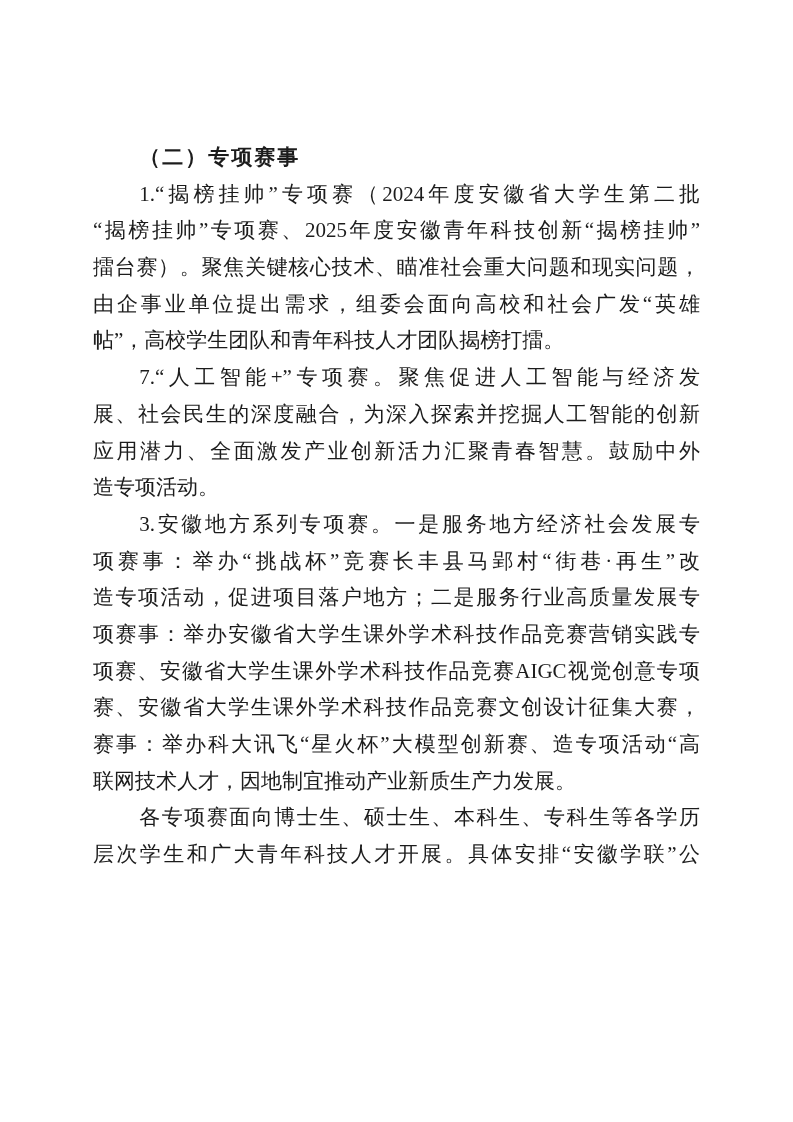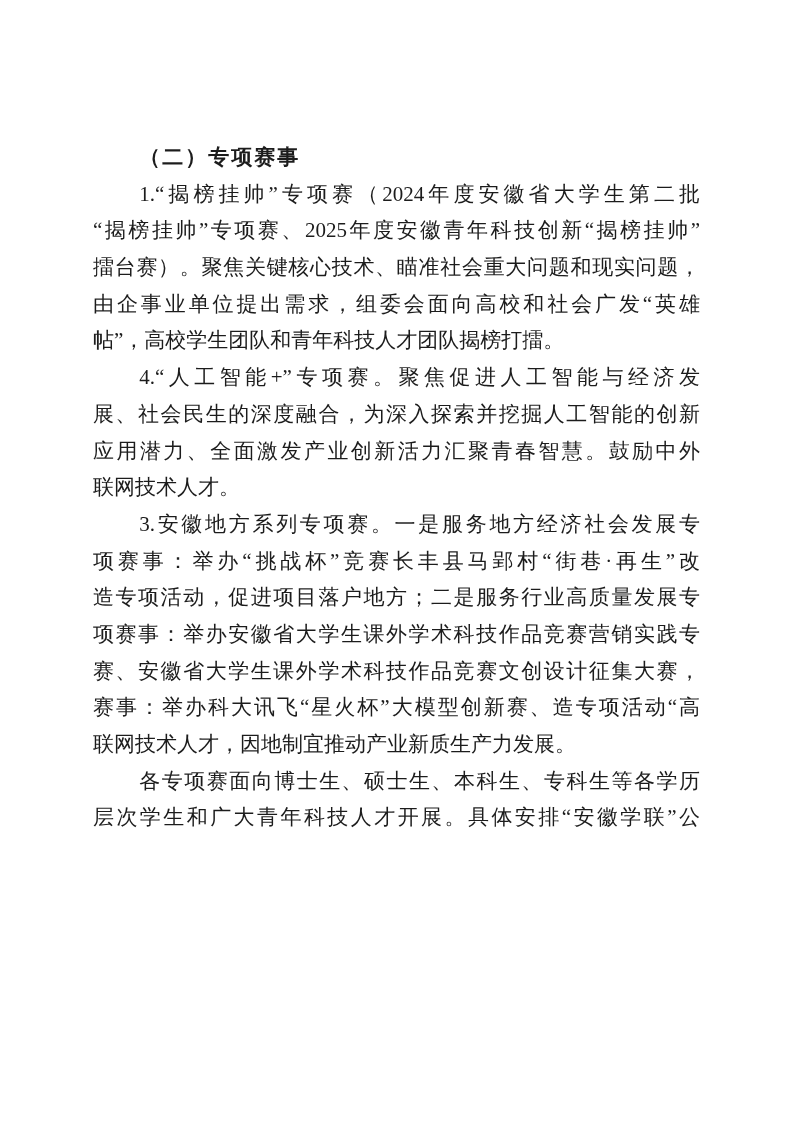"4.“人工智能+”专项赛。聚焦促进人工智能与经济发" div.line { text: 4 -> 7 }
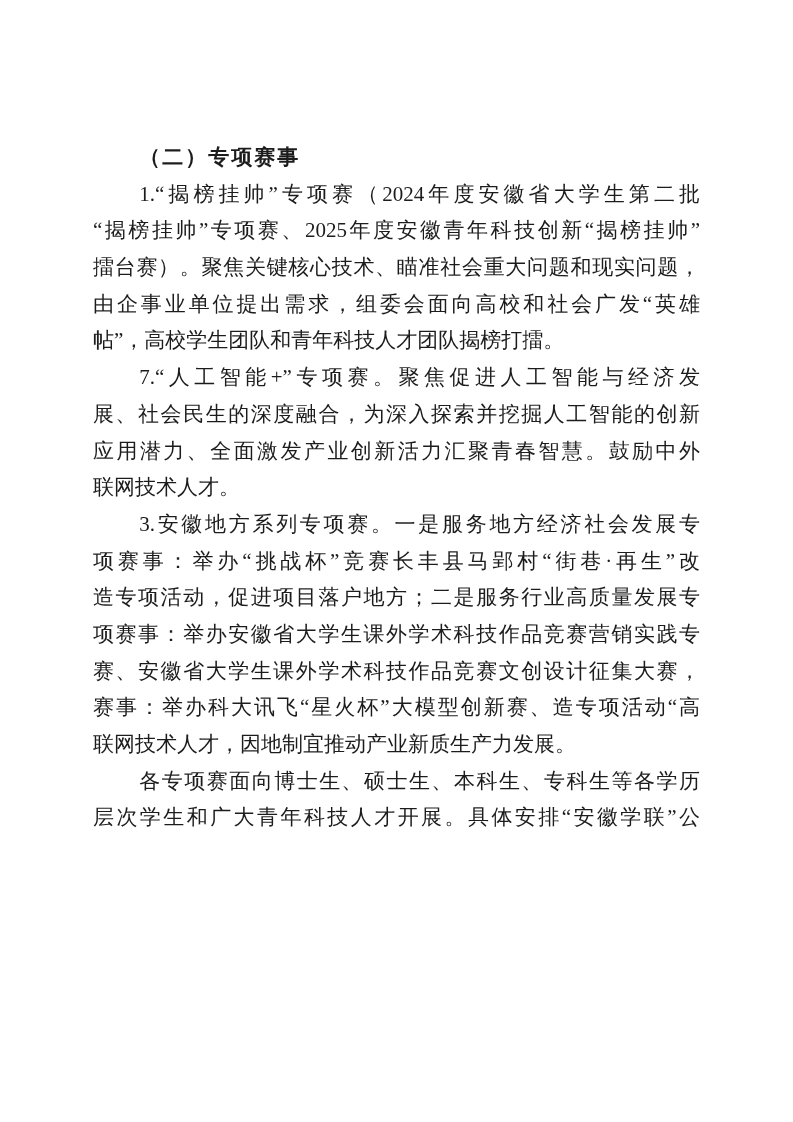"联网技术人才。" div.line { text: 联网技术人才 -> 造专项活动 }
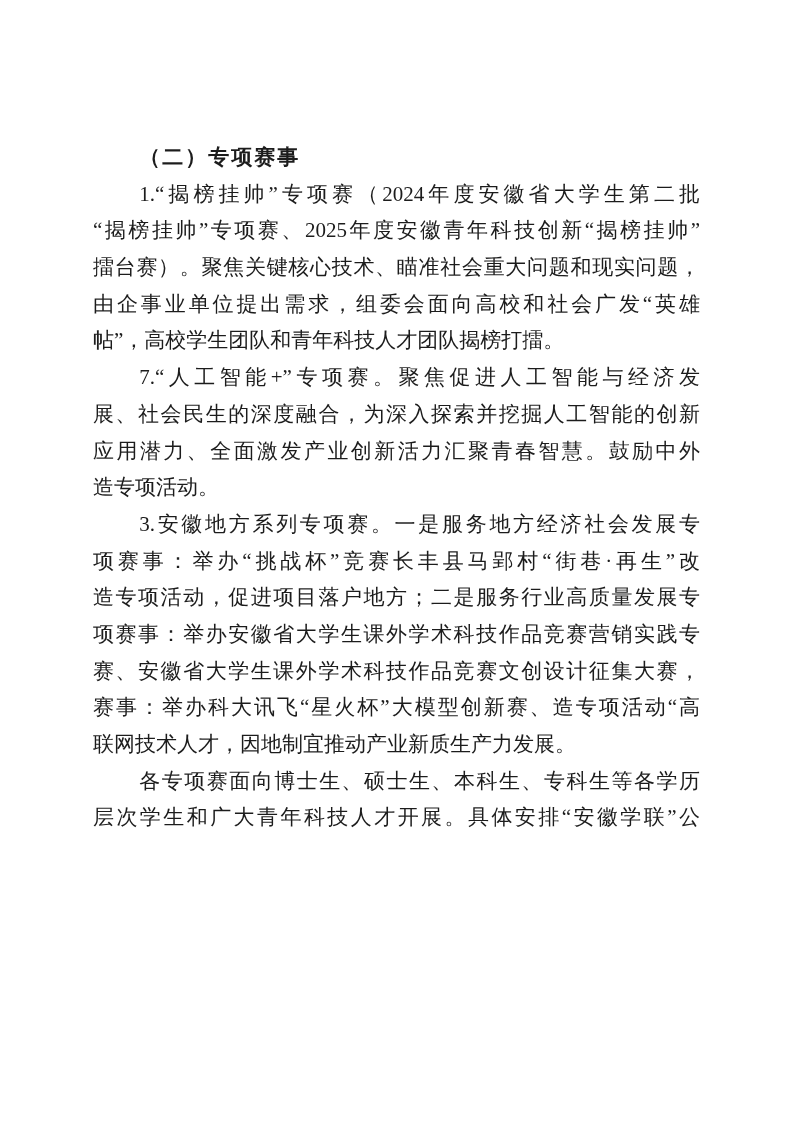"项赛、安徽省大学生课外学术科技作品竞赛AIGC视觉创意专项" div.line { html: none -> <div>项赛、安徽省大学生课外学术科技作品竞赛AIGC视觉创意专项</div> }
